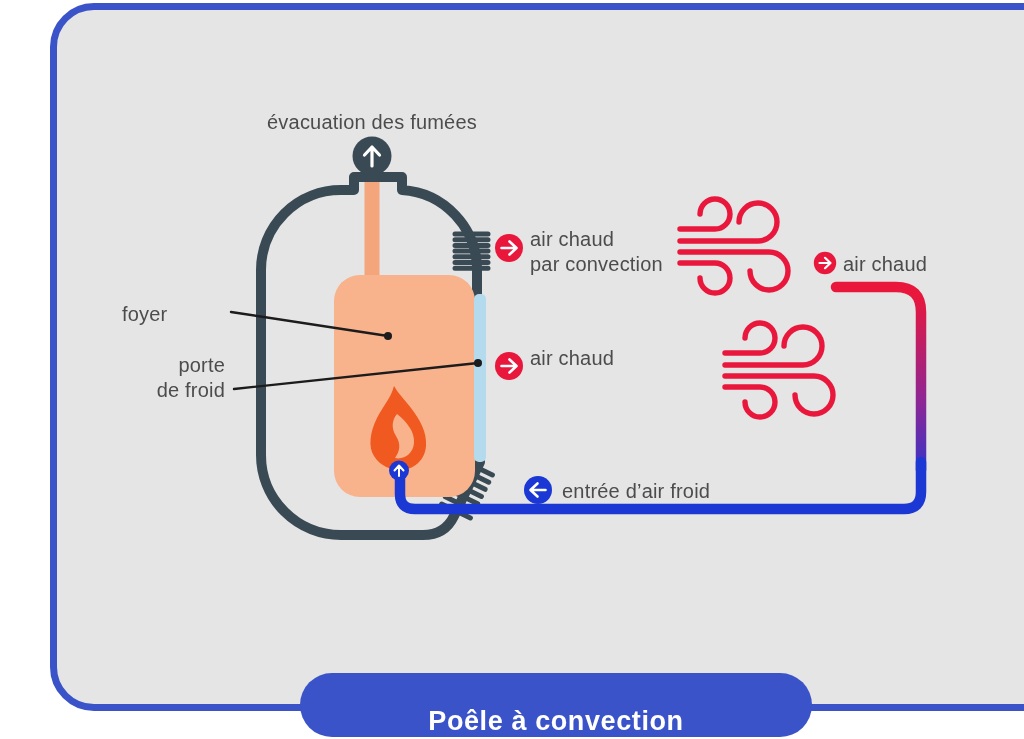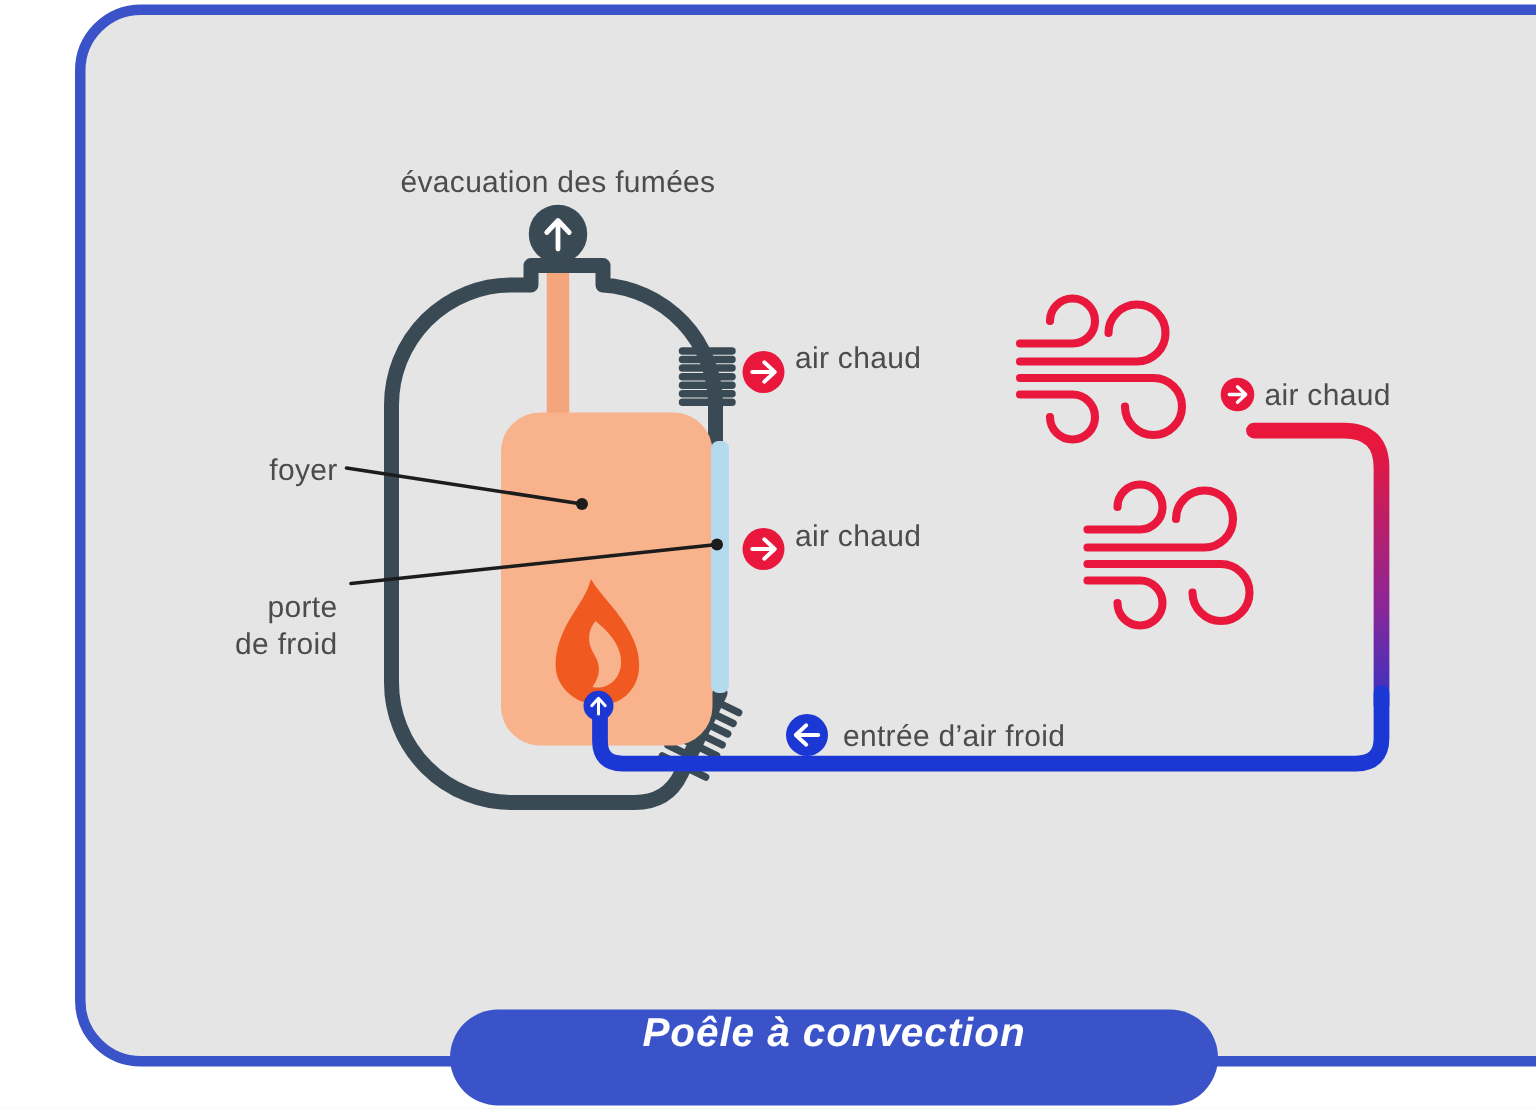"par convection" span { html: none -> <span>par convection</span> }
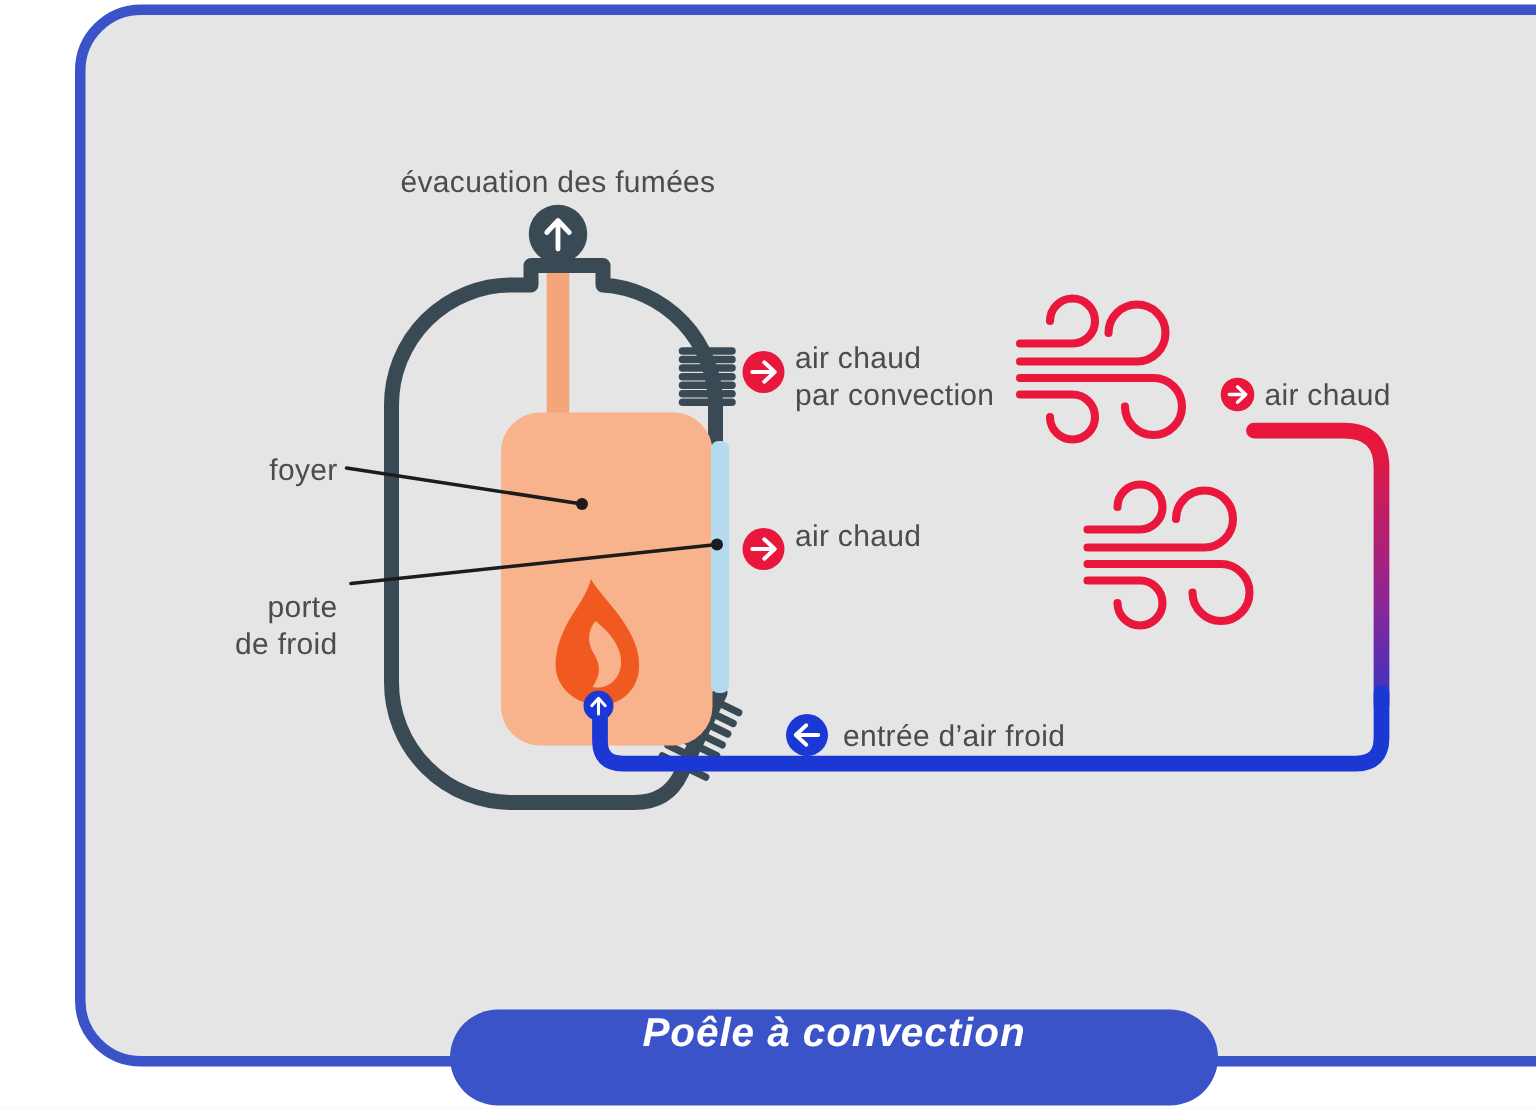"foyer" .lbl-foyer { text-align: right -> left }
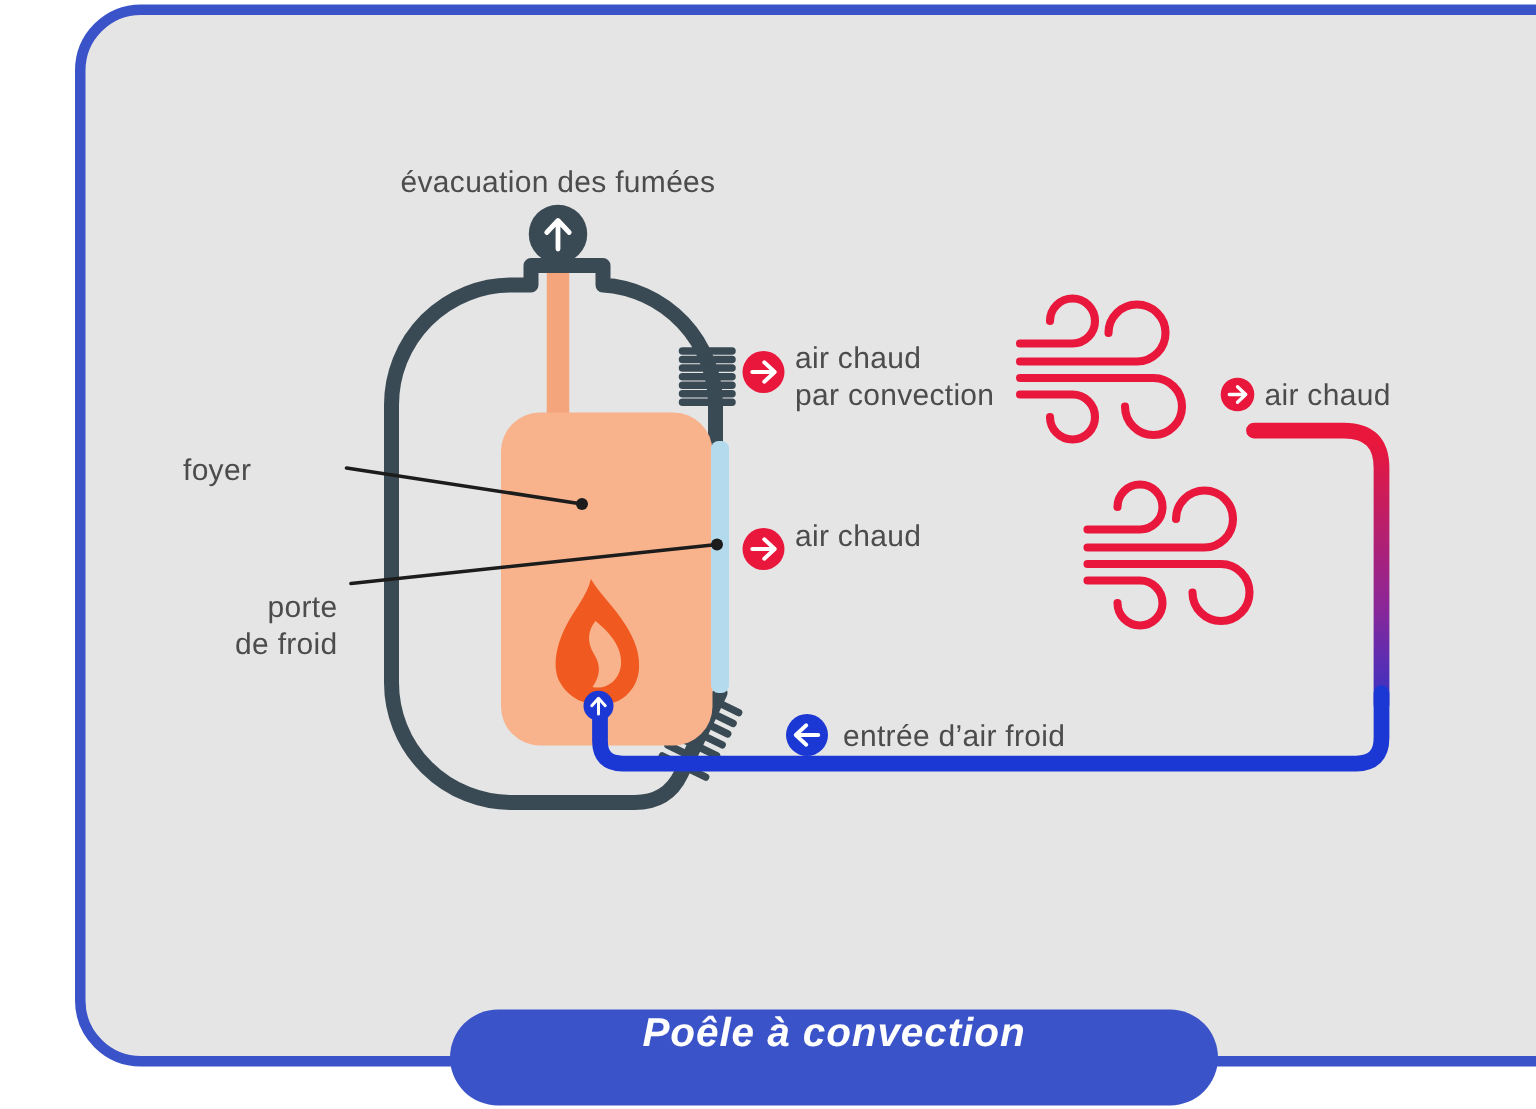"porte" .lbl-porte { top: 393px -> 353px }
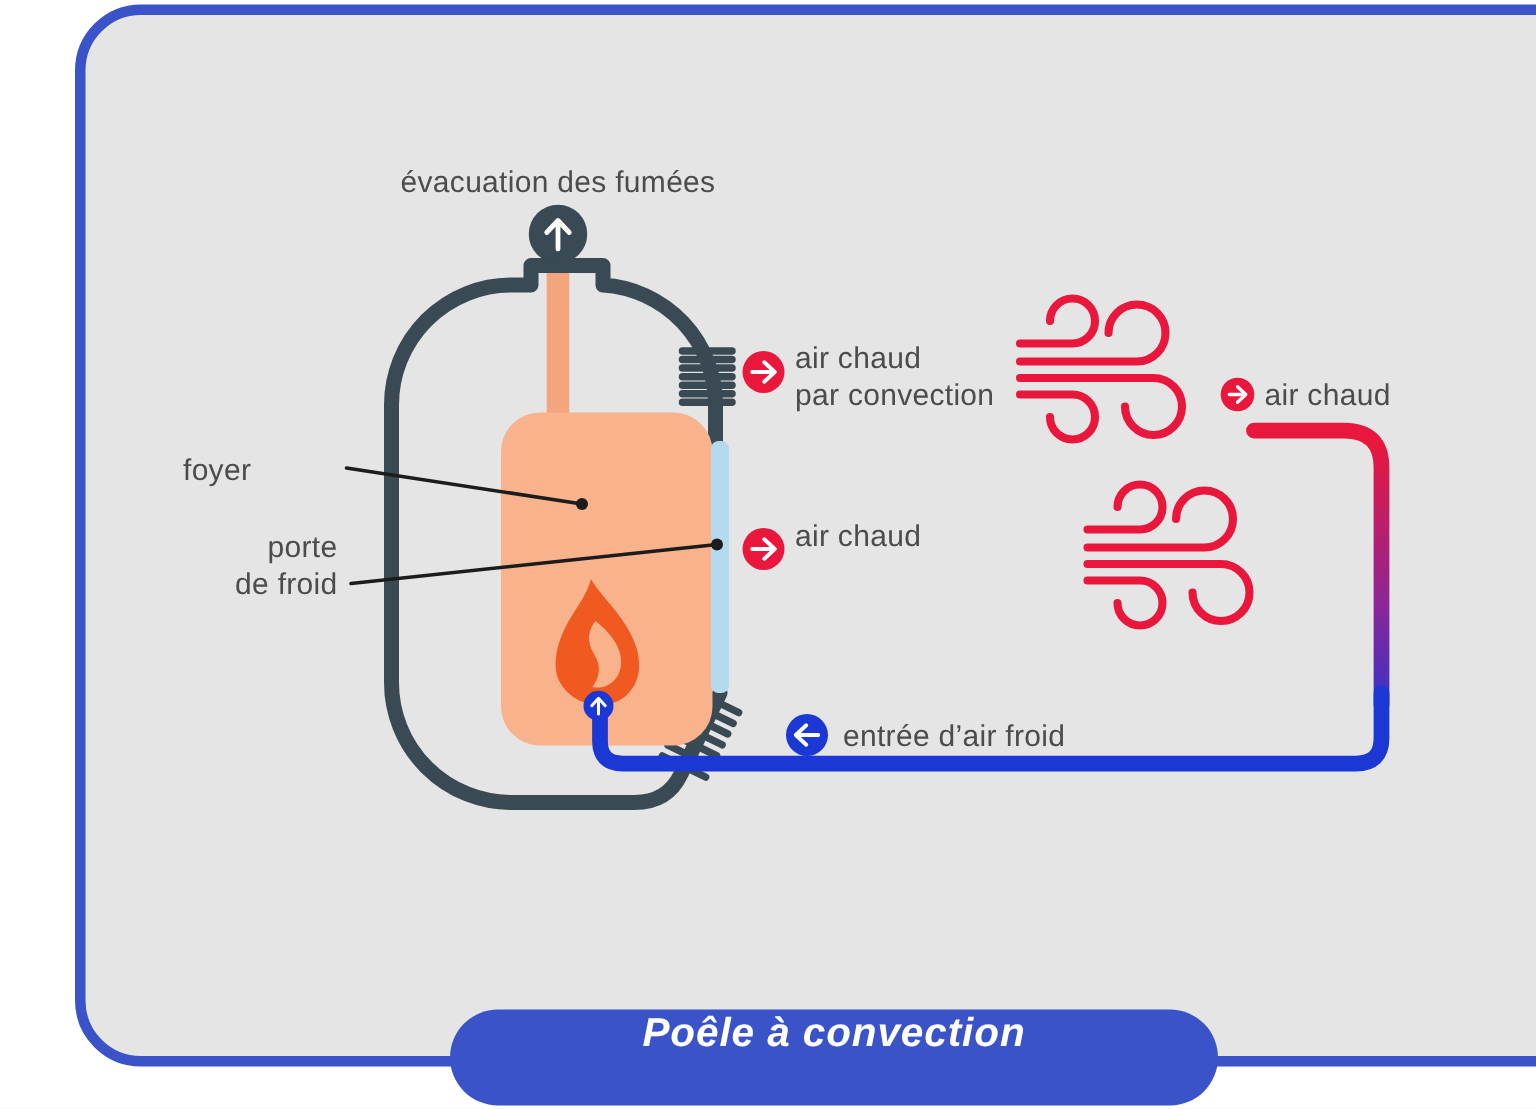"Poêle à convection" .banner { align-items: flex-start -> flex-end; font-style: italic -> none }
